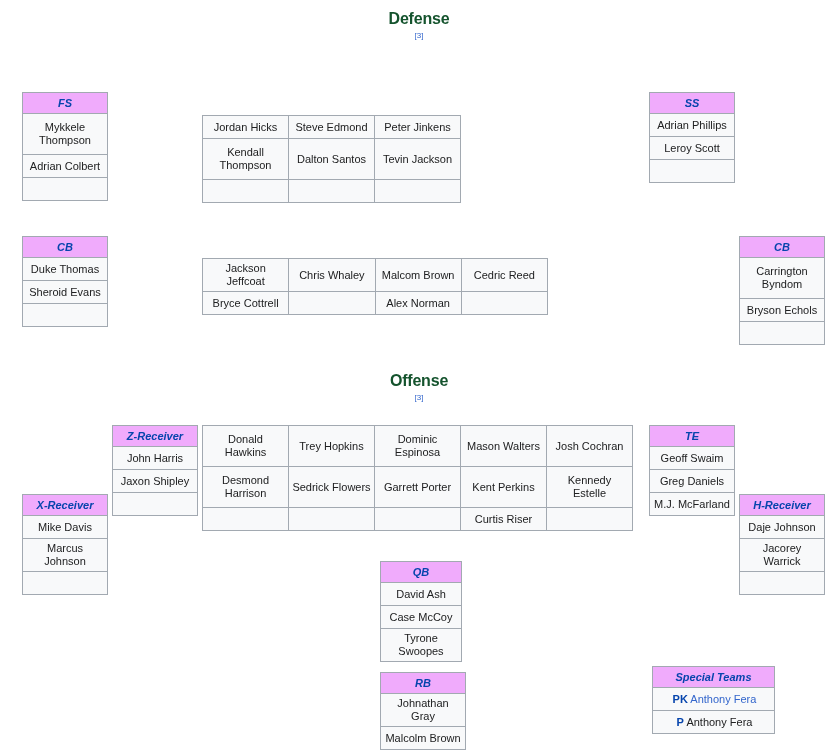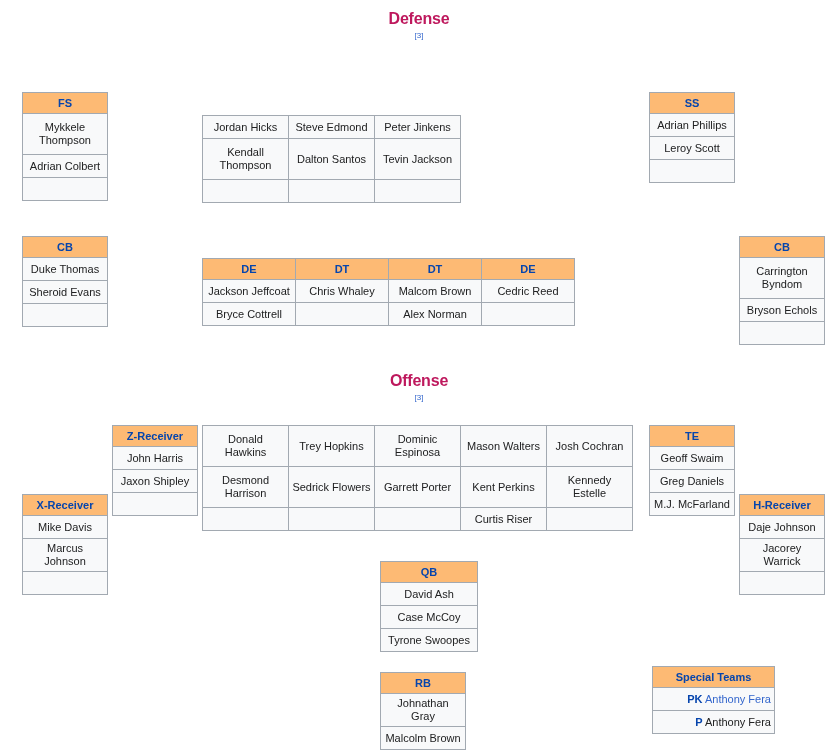"Defense" .section-heading .title { color: #be185d -> #14532d }
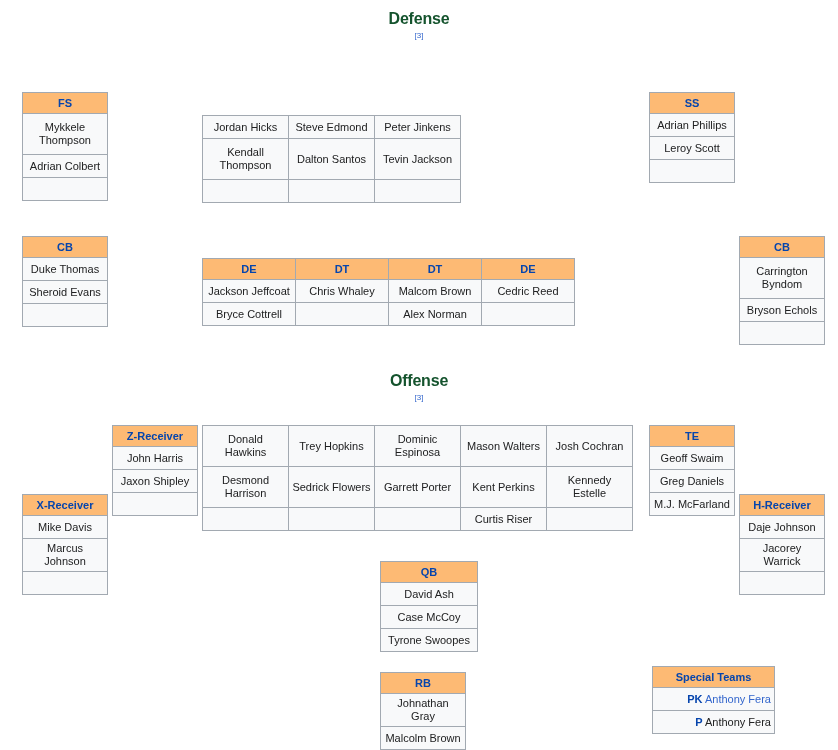"FS" .dc-table th { background: #fdba74 -> #f0abfc; font-style: none -> italic }
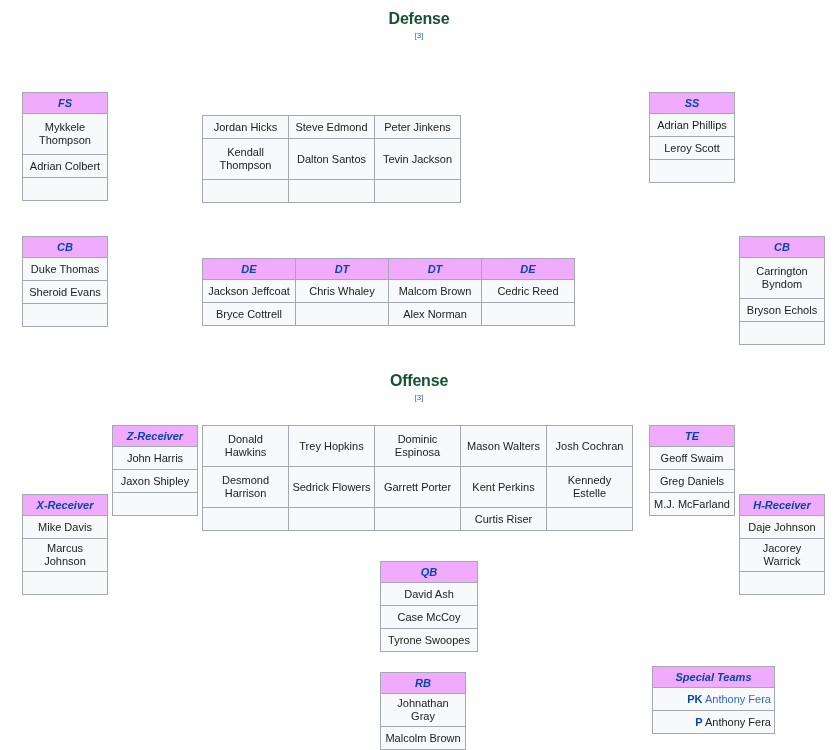"DE" tr { html: <tr> <th>DE</th> <th>DT</th> <th>DT</th> <th>DE</th> </tr> -> none }
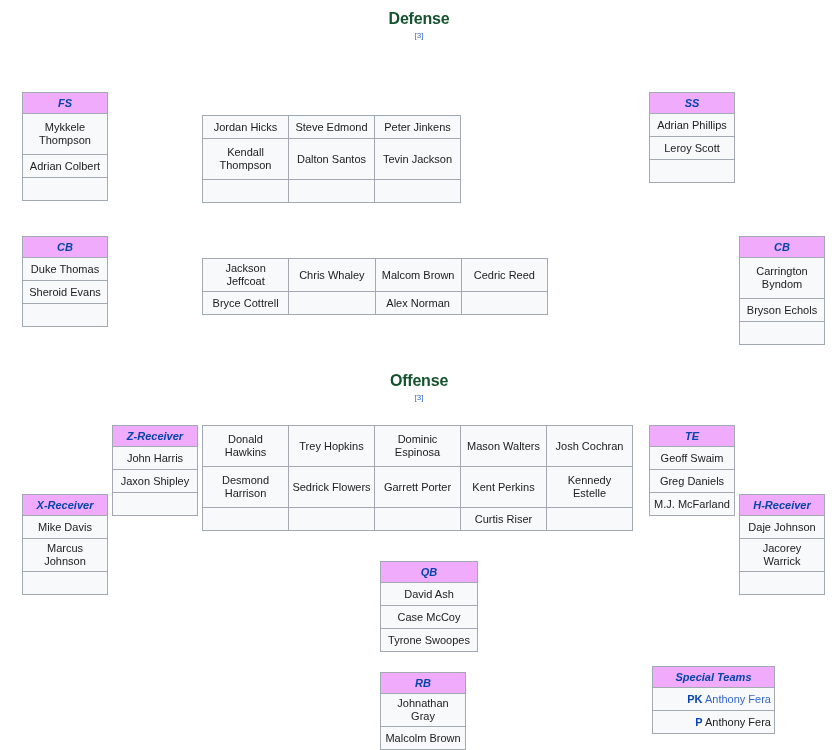"QB" table.dc-table { width: 98px -> 82px }
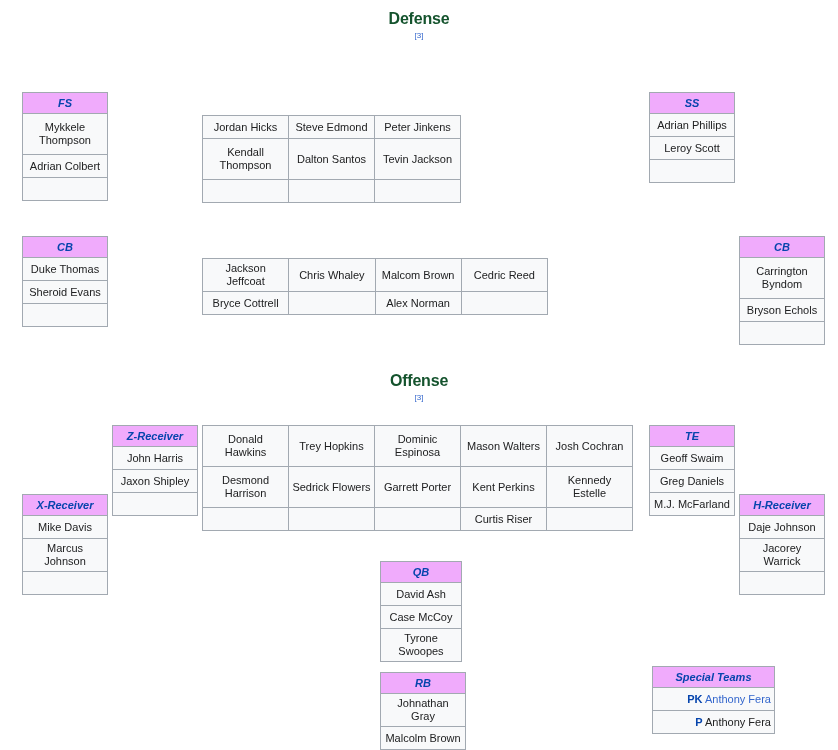"PK Anthony Fera" .st-table td { text-align: right -> center }
